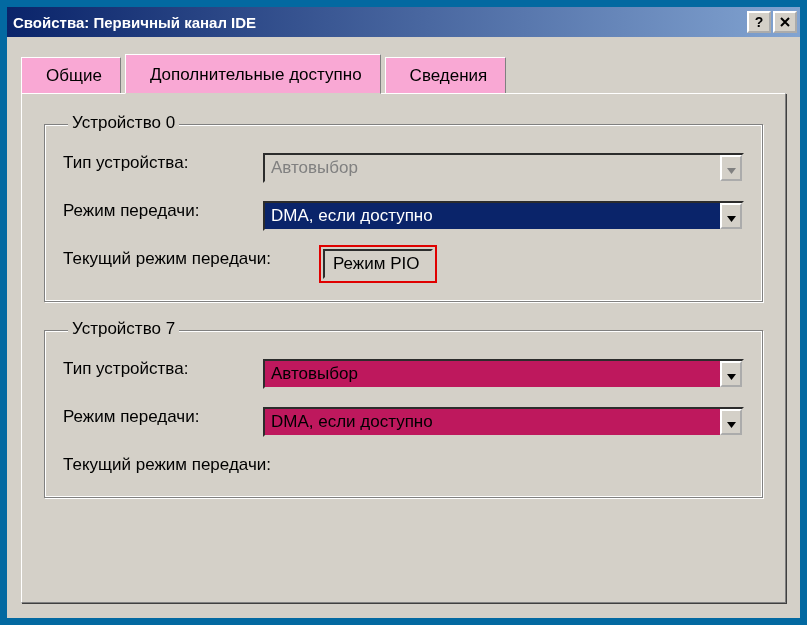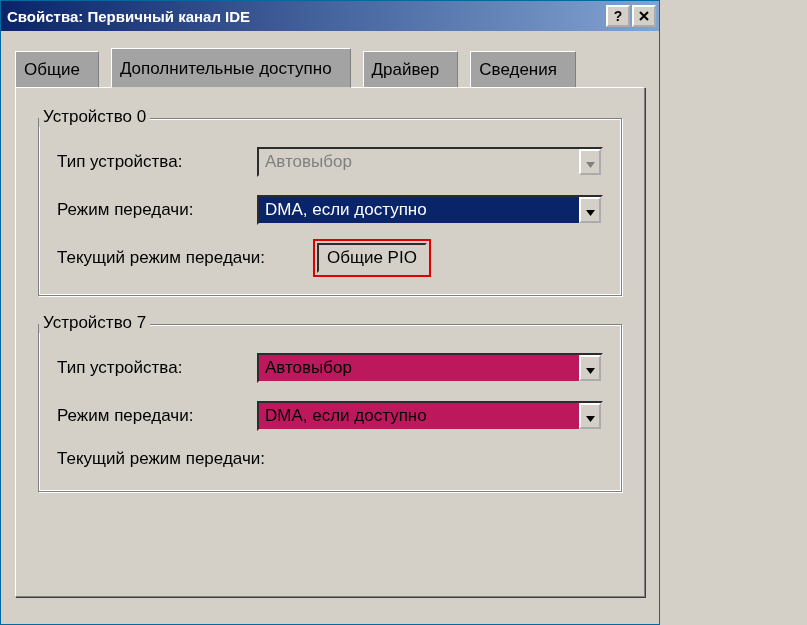"Свойства: Первичный канал IDE" .window { border: 1px solid #0369a1 -> 7px solid #0369a1; width: 660px -> 807px }
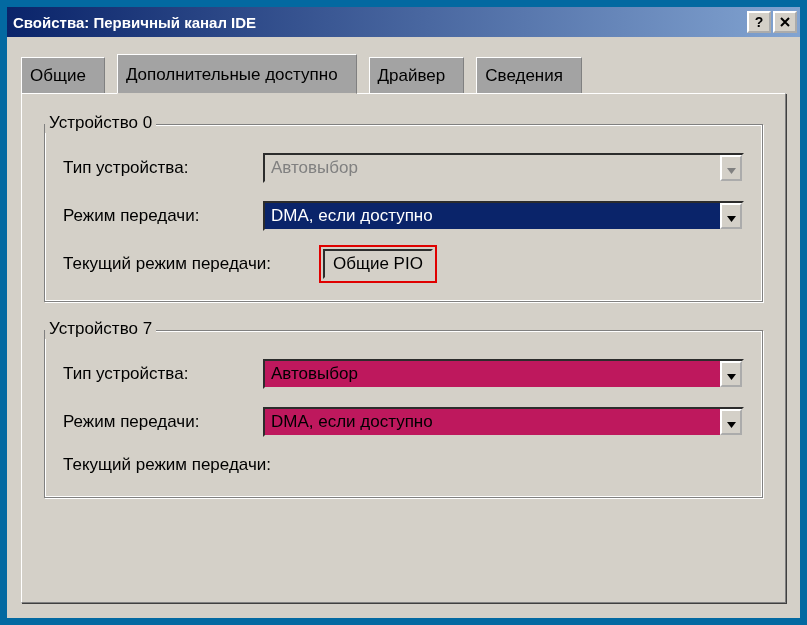"Общие" .tab { background: #a3a3a3 -> #f9a8d4; margin-right: 12px -> 4px; padding: 8px 18px 8px 8px -> 8px 18px 8px 24px }
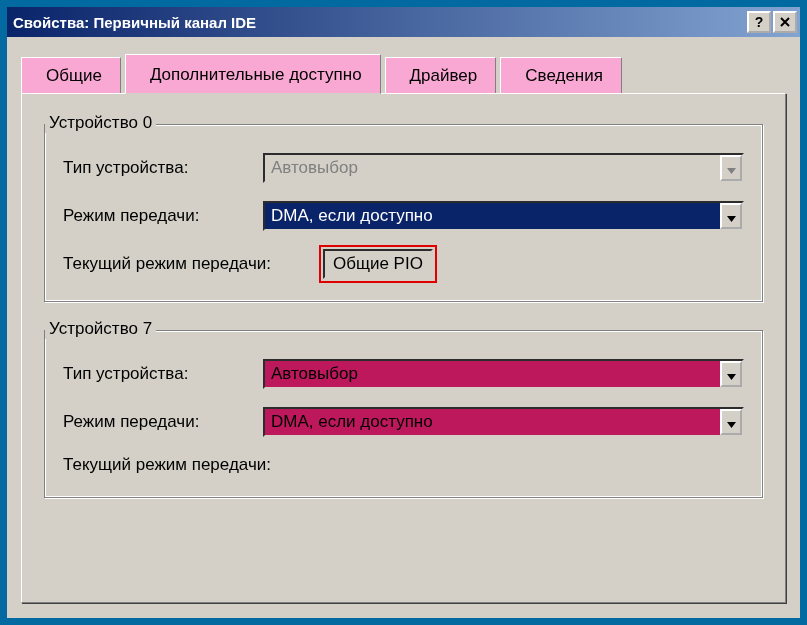"Драйвер" div.tab { html: <div>Драйвер</div> -> none }
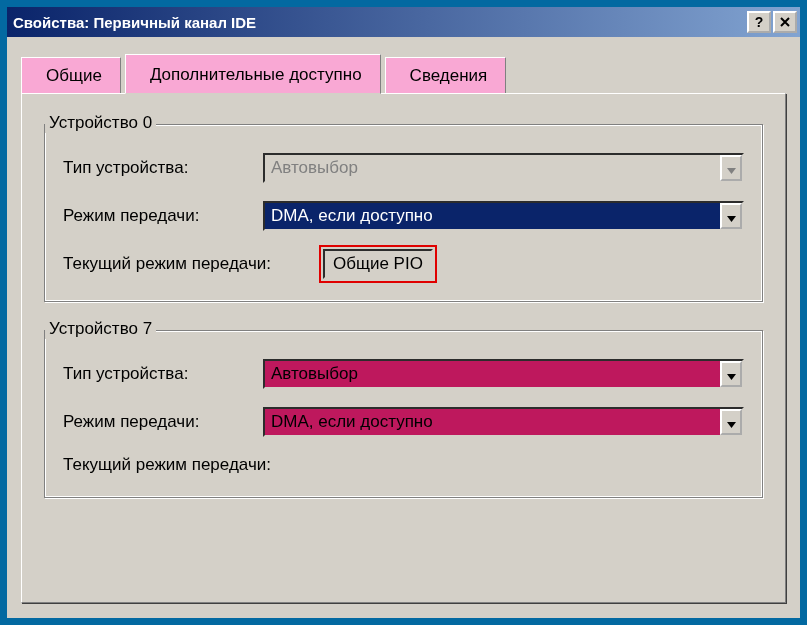"Устройство 0" .group-legend { left: 0 -> 23px }
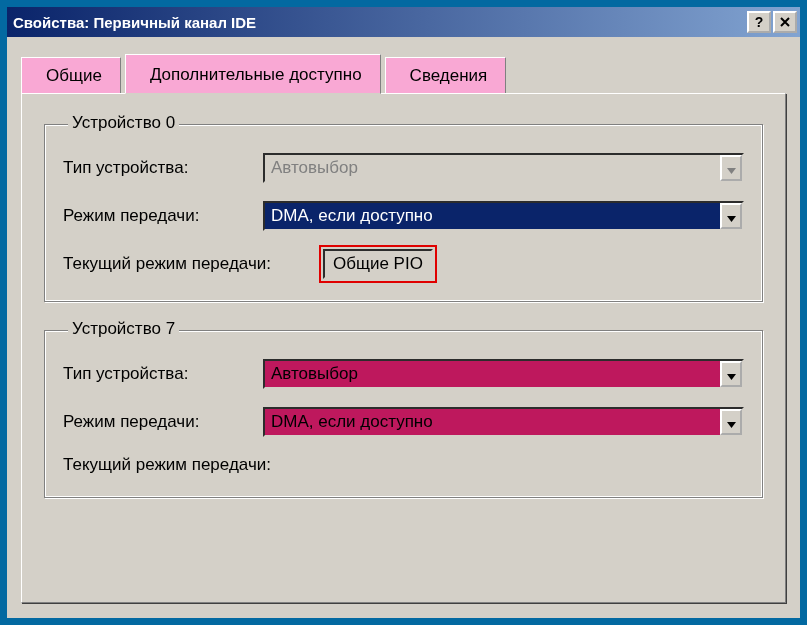"Тип устройства:" .row { align-items: center -> flex-start }
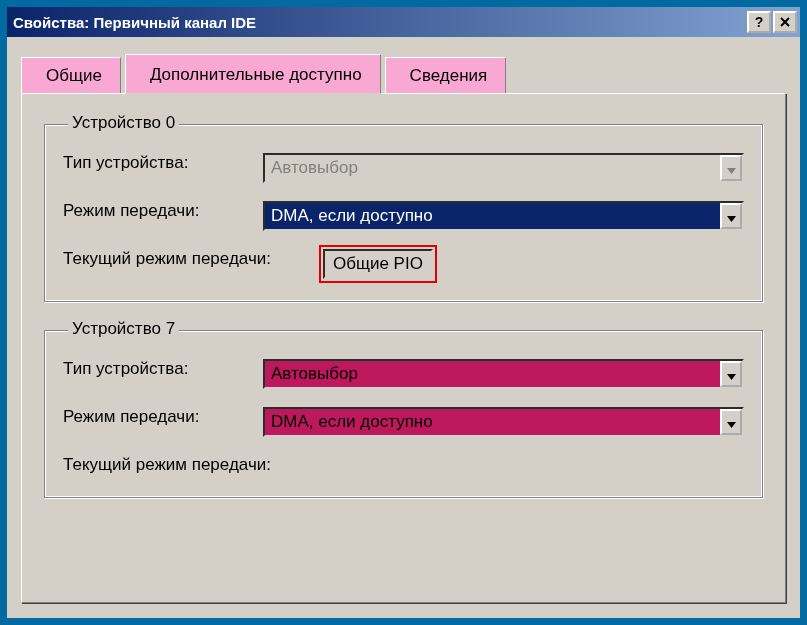"Общие PIO" div.readonly-box { text: Общие -> Режим }
